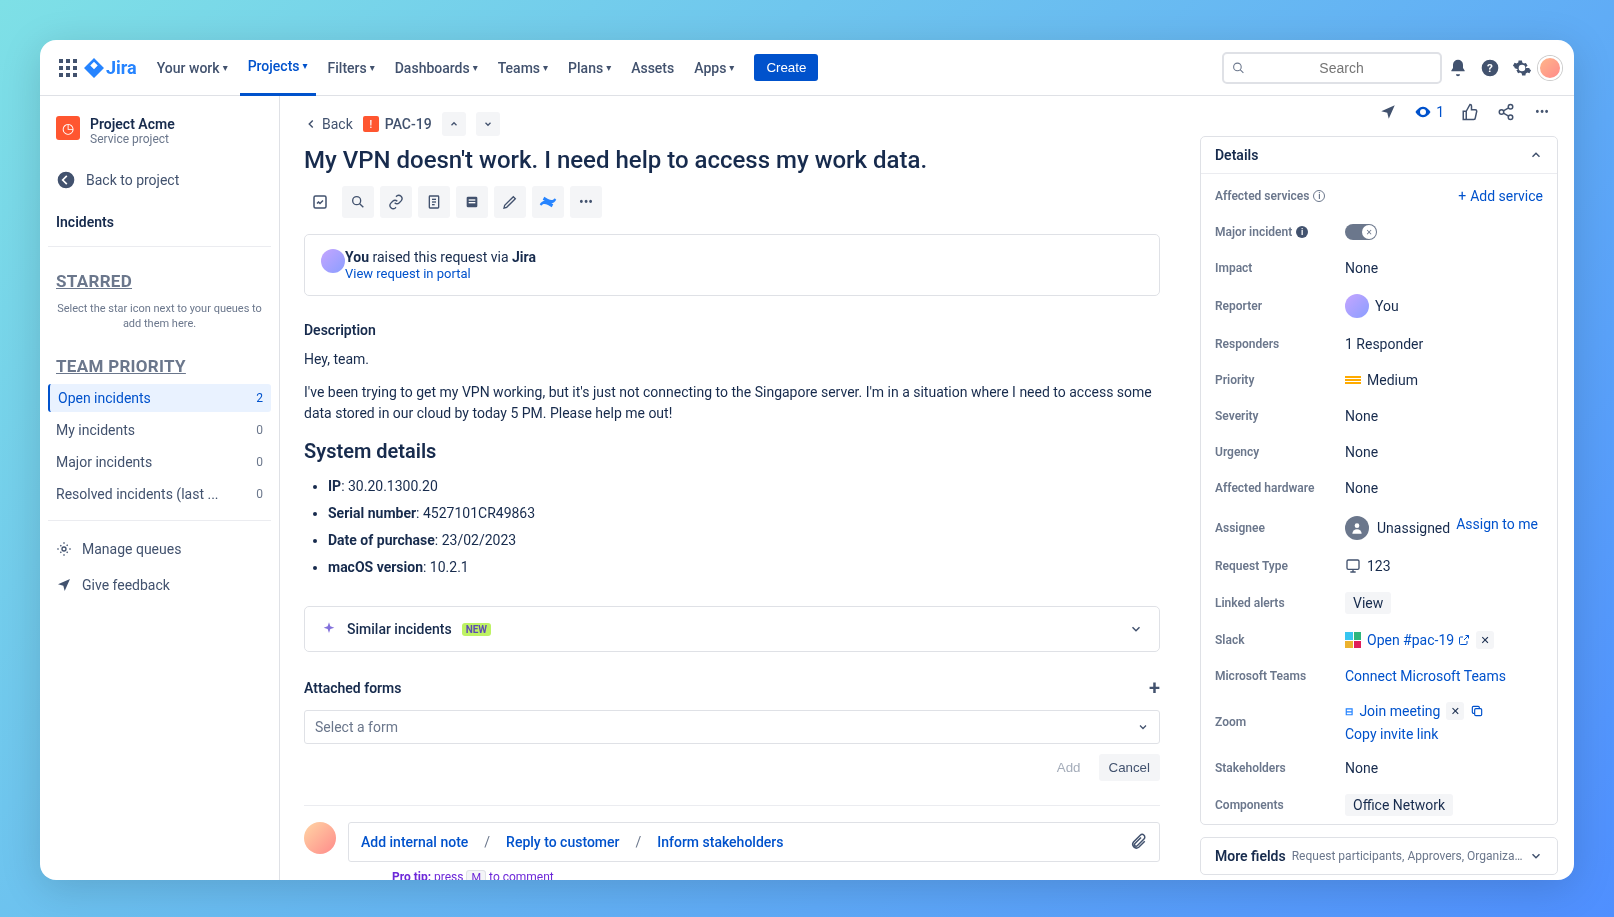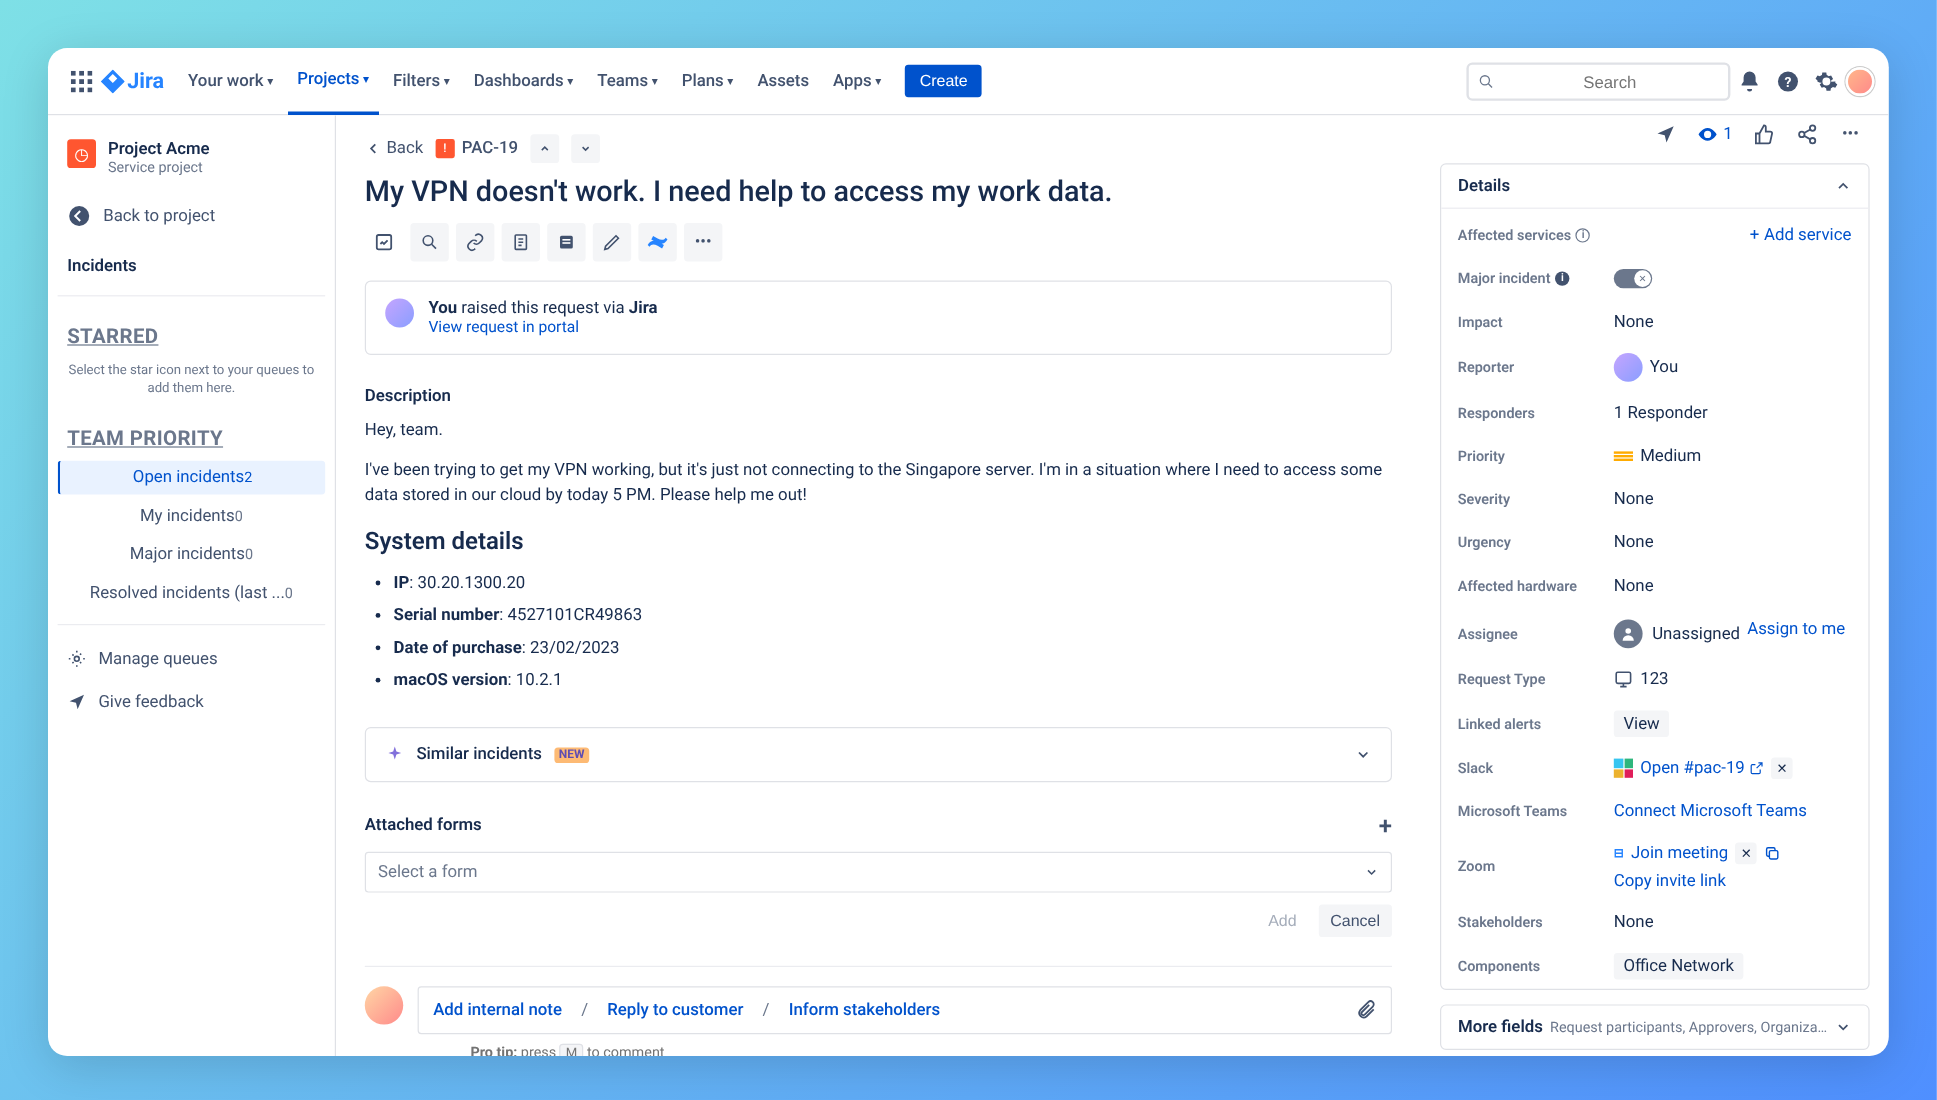"You raised this request via" .info-box { gap: 12px -> 0 }
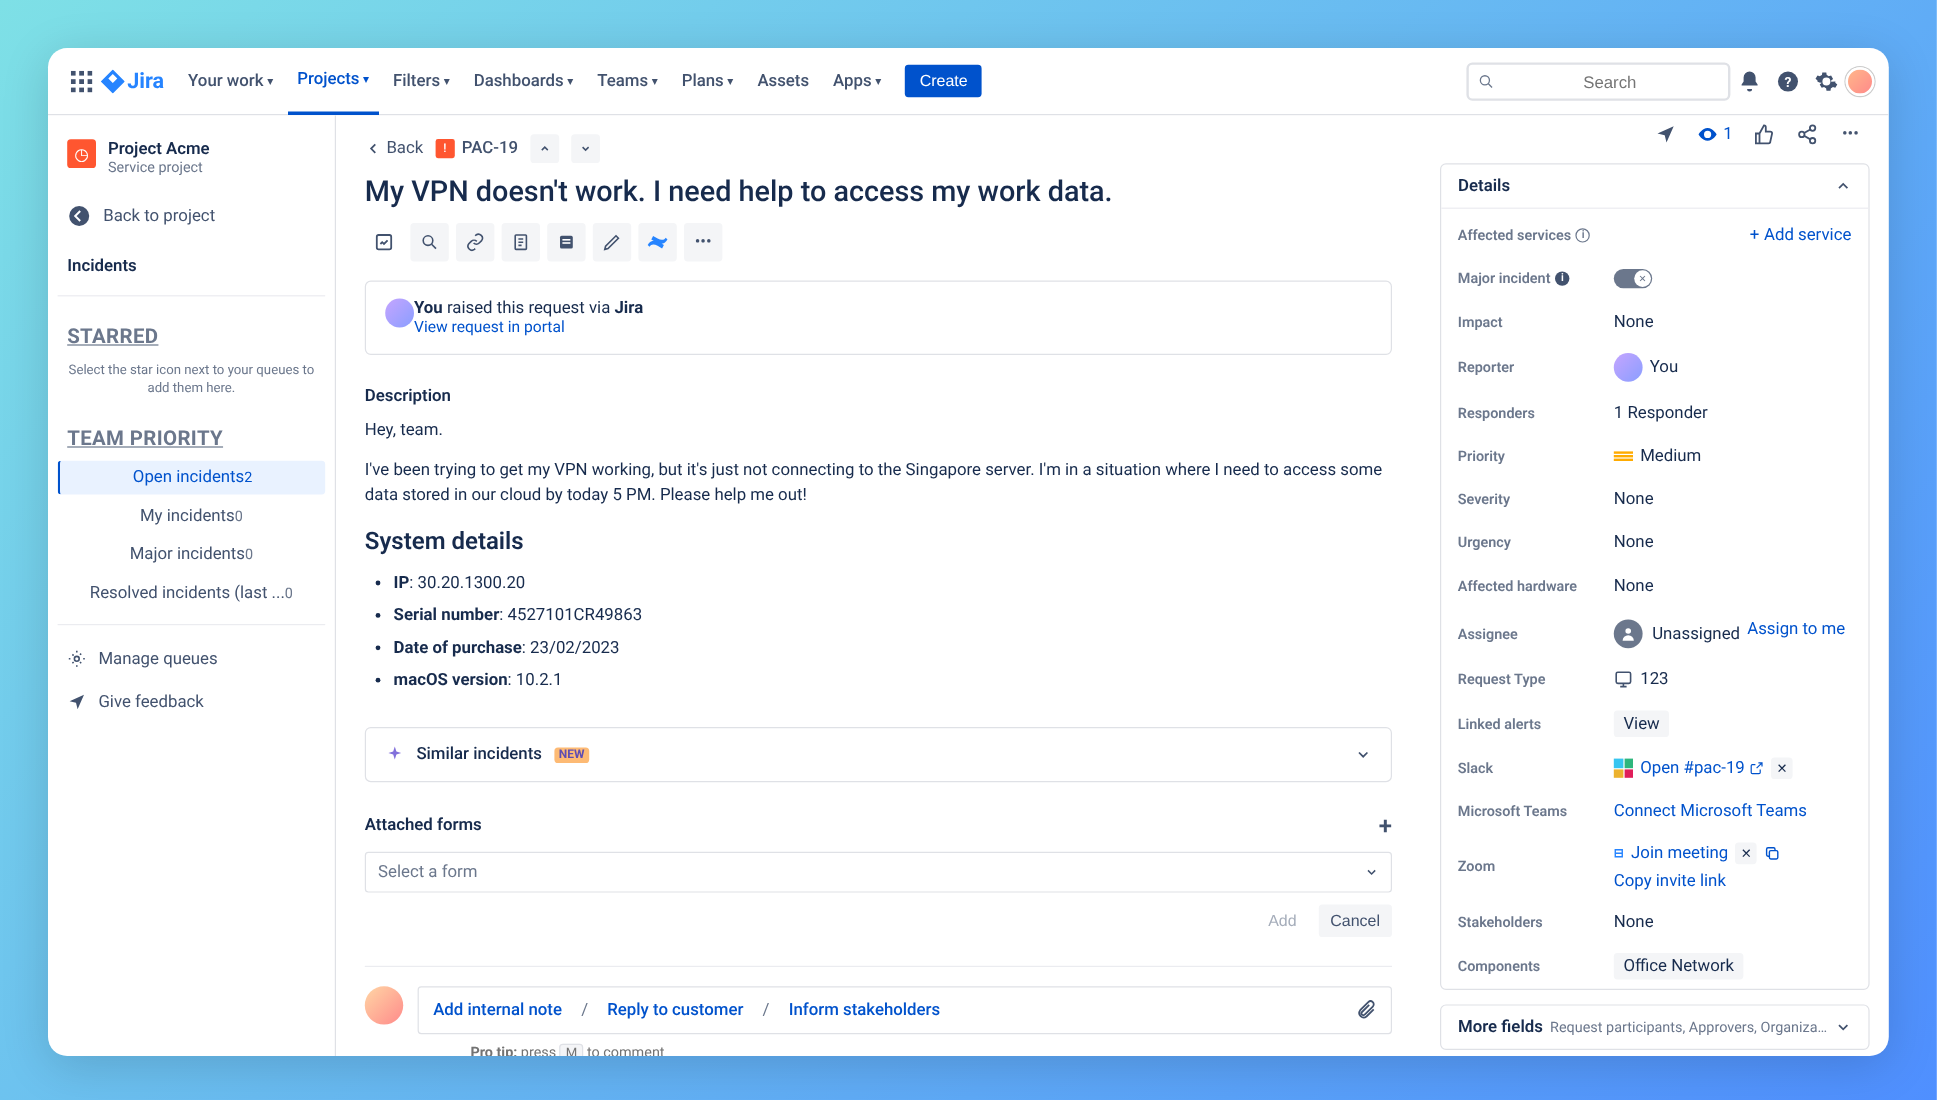"Open incidents" .queue-item { justify-content: center -> space-between }
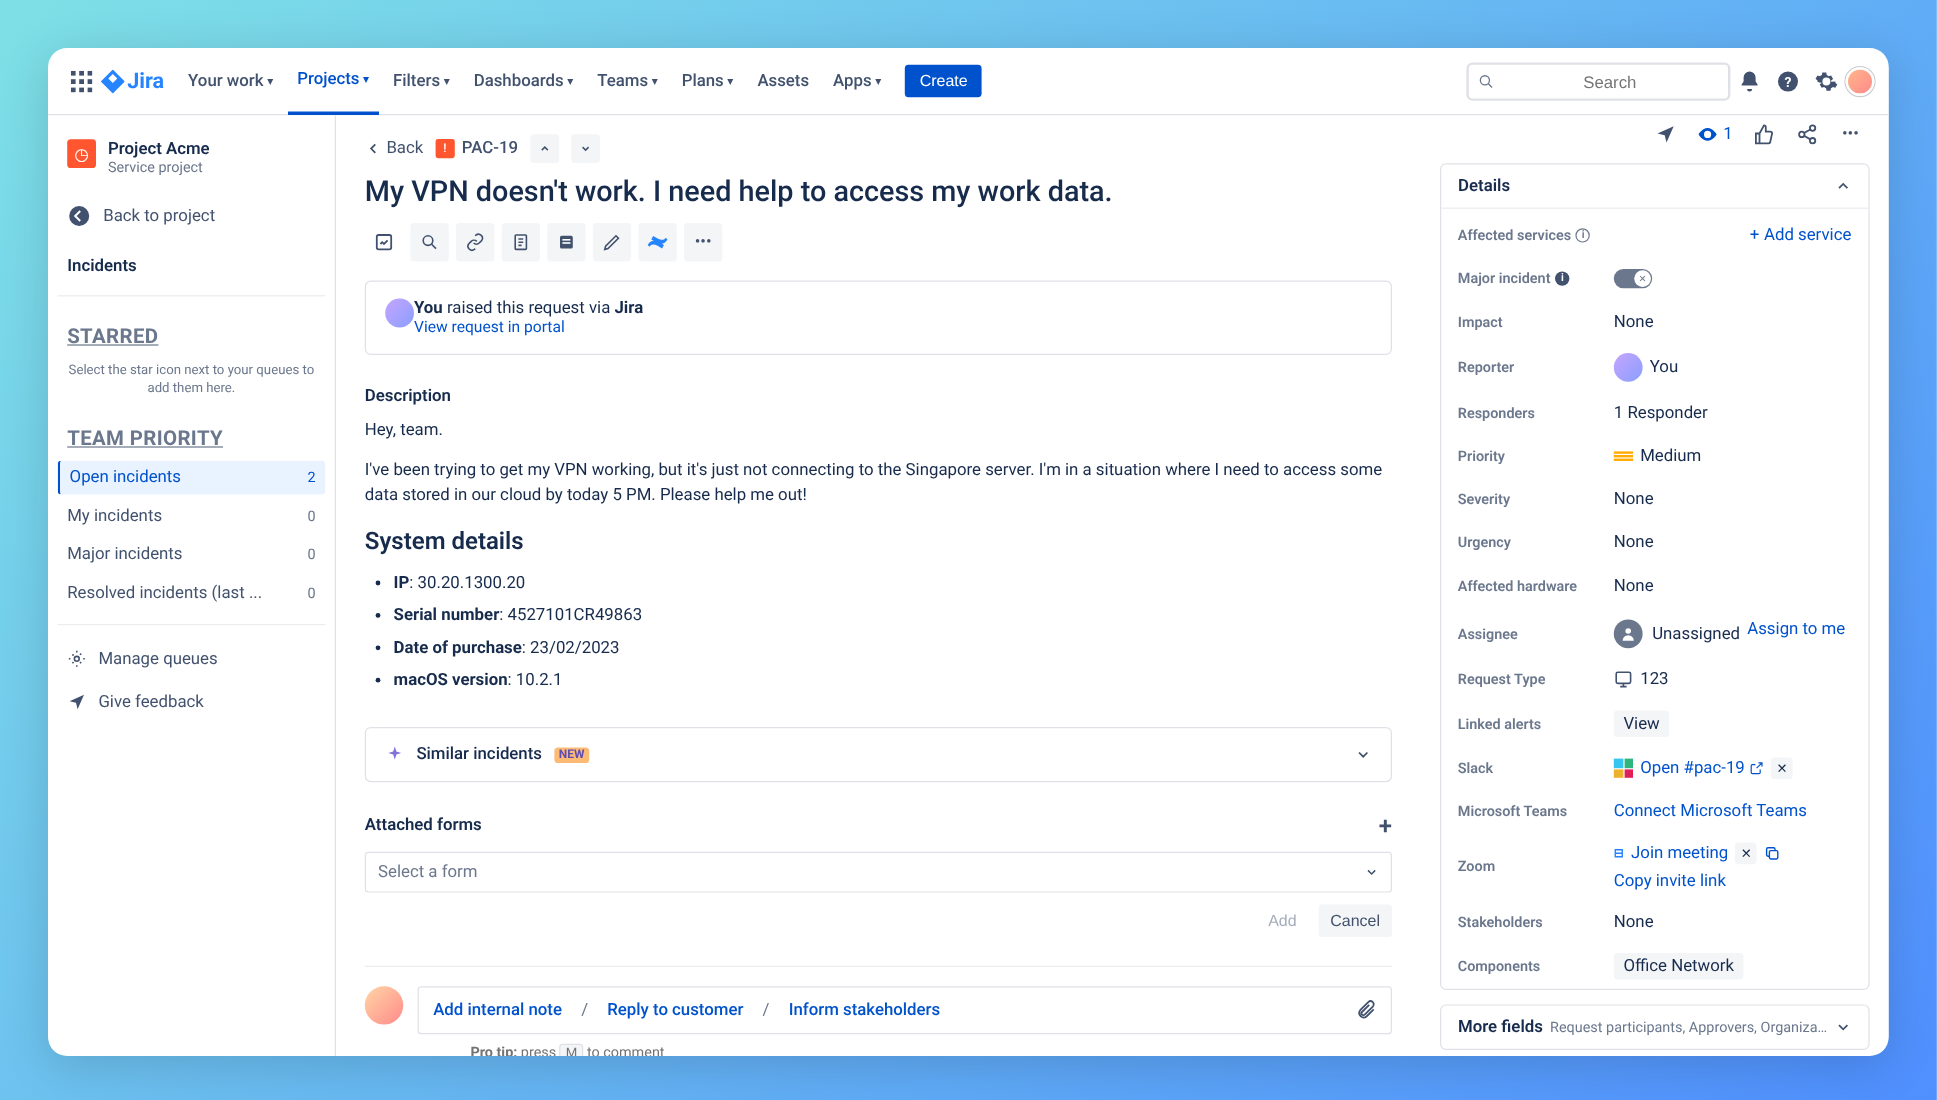"NEW" .lozenge { background: #fdba74 -> #bef264 }
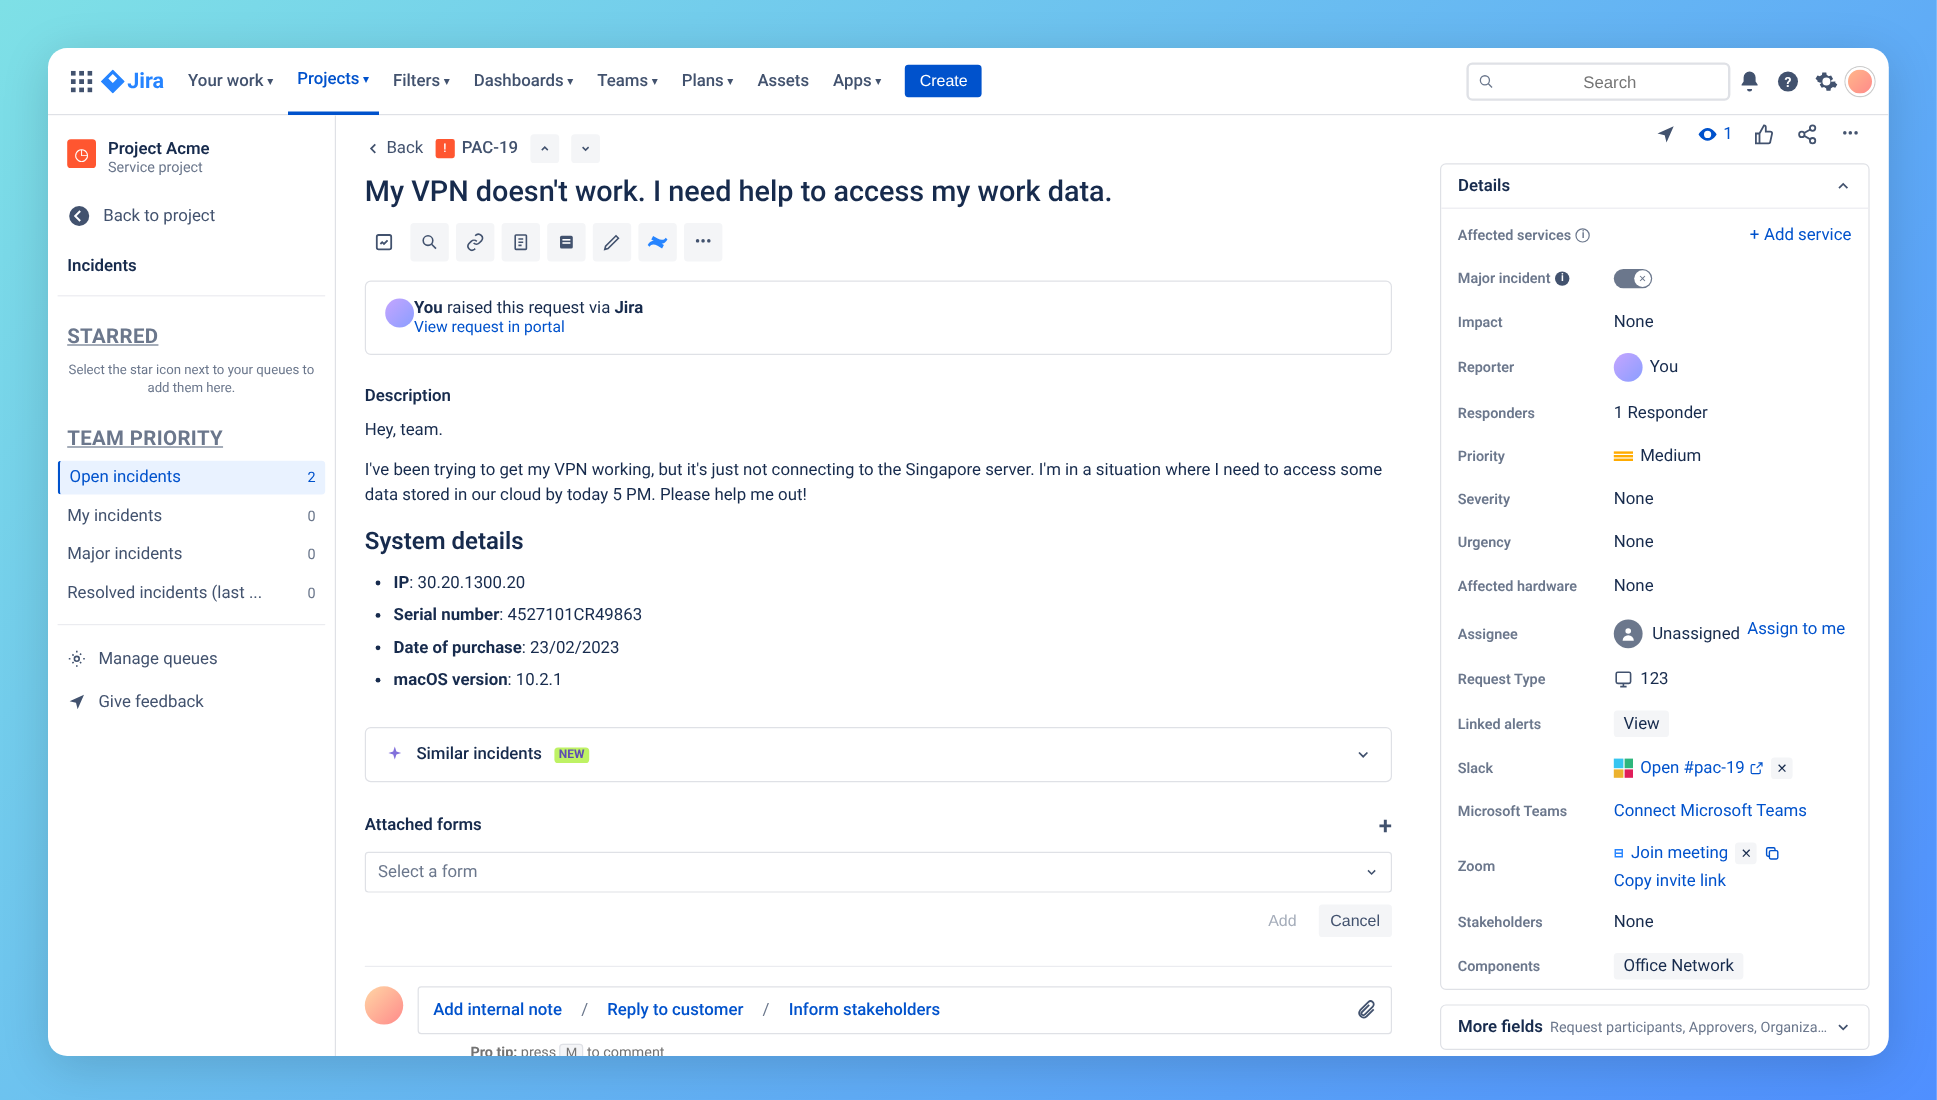"Pro tip: press M to" .protip { color: #737373 -> #6d28d9 }
